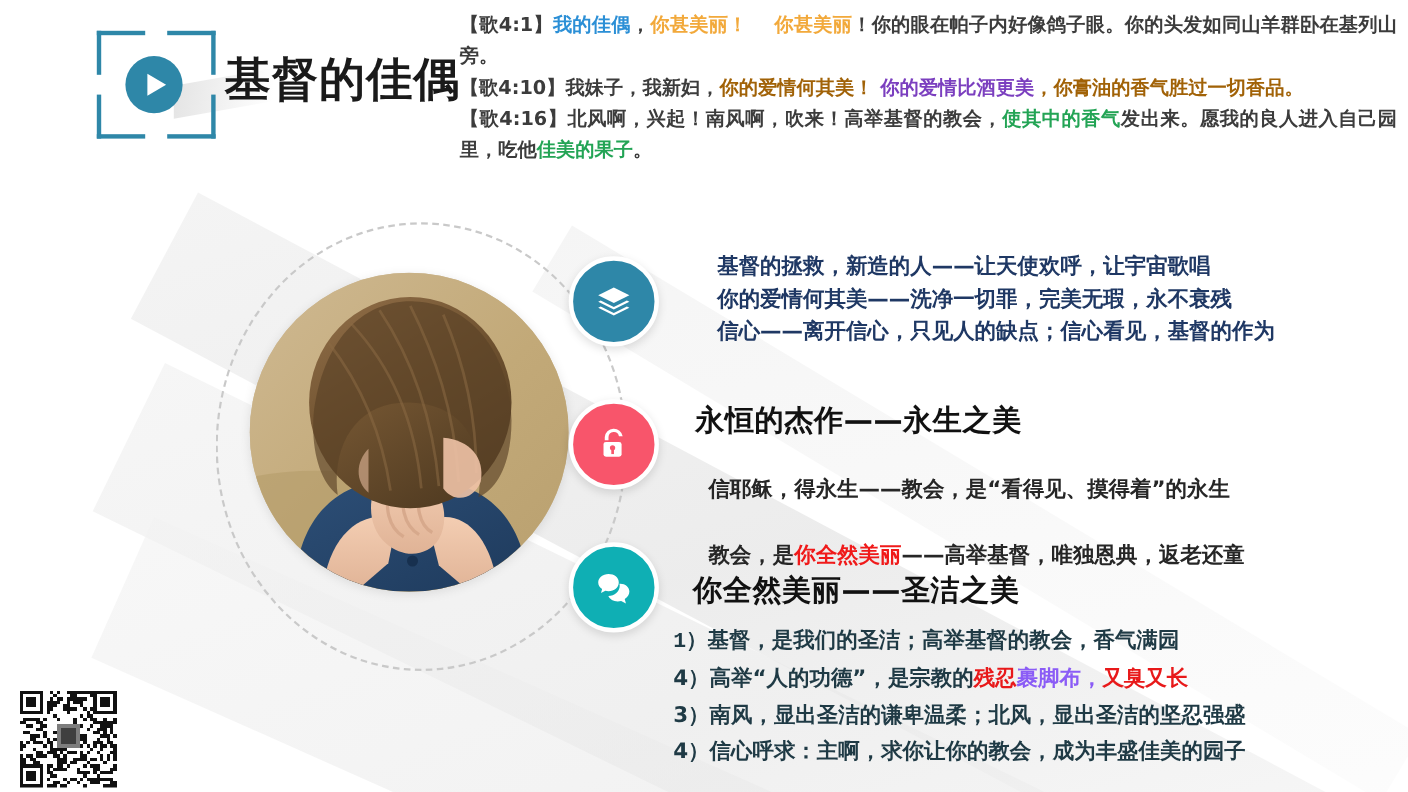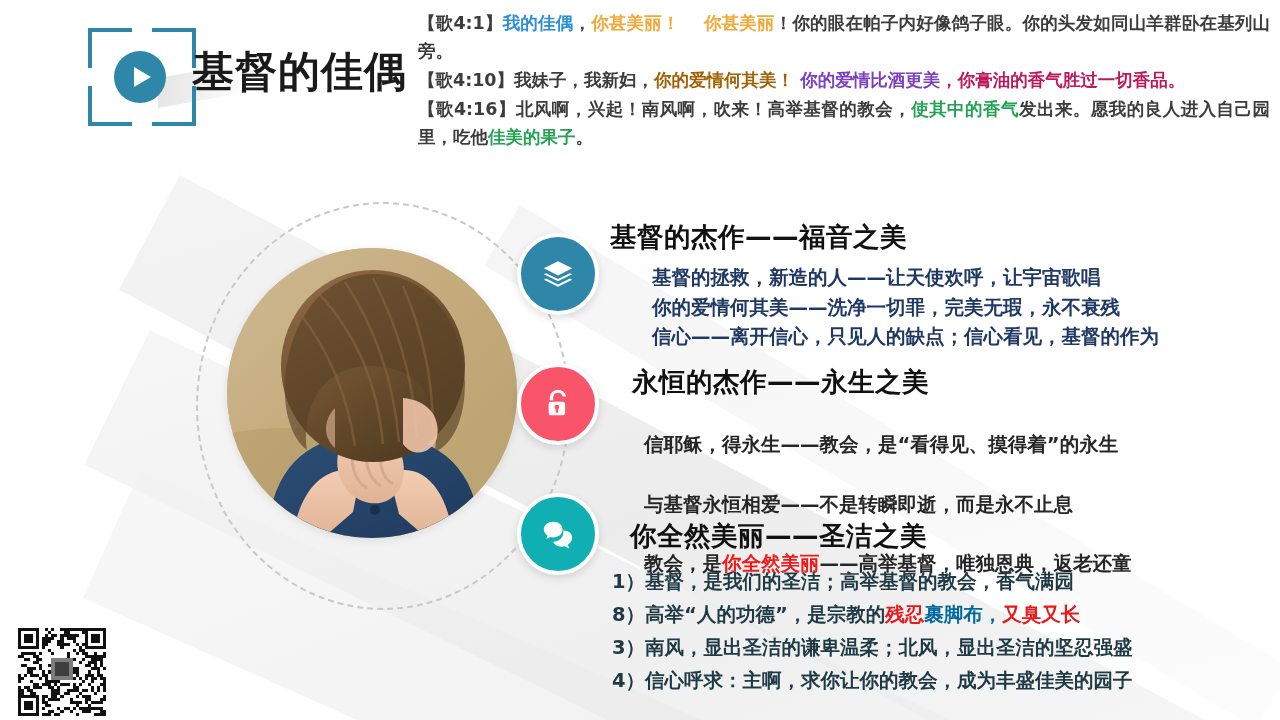"基督的佳偶" .slide-title { left: 192px -> 204px }
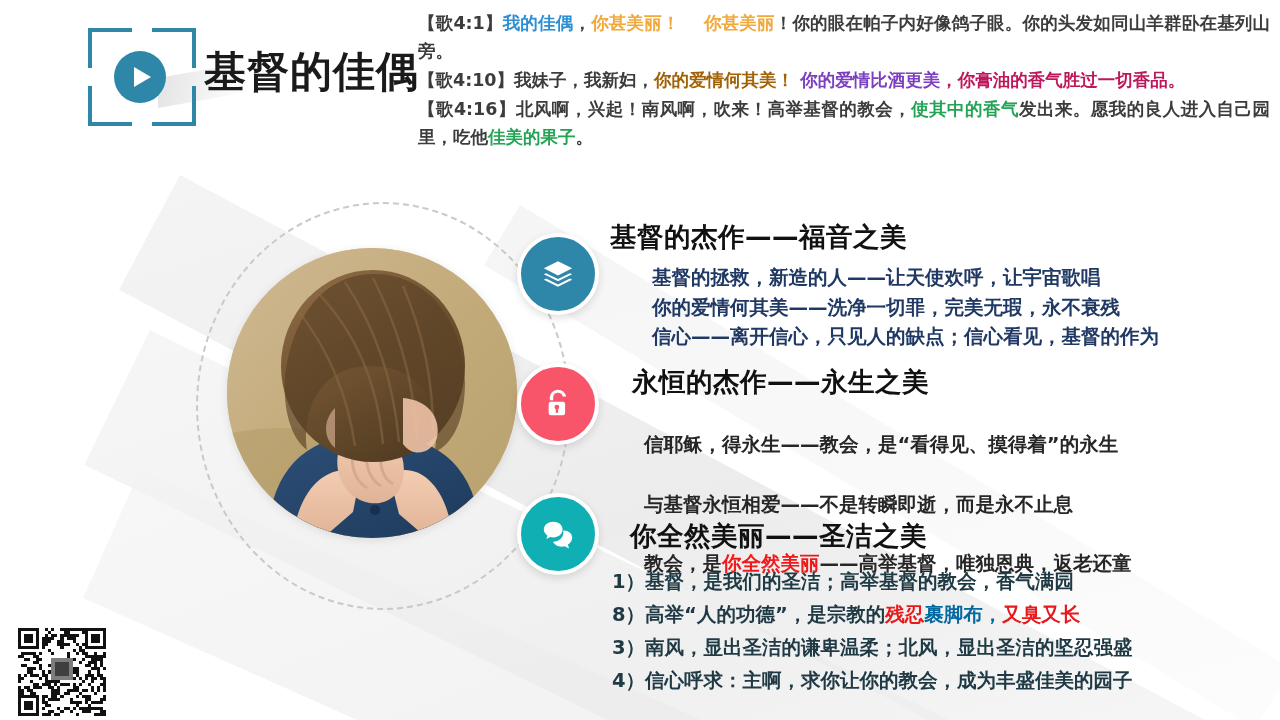"，你膏油的香气胜过一切香品。" span { color: #be185d -> #a16207 }
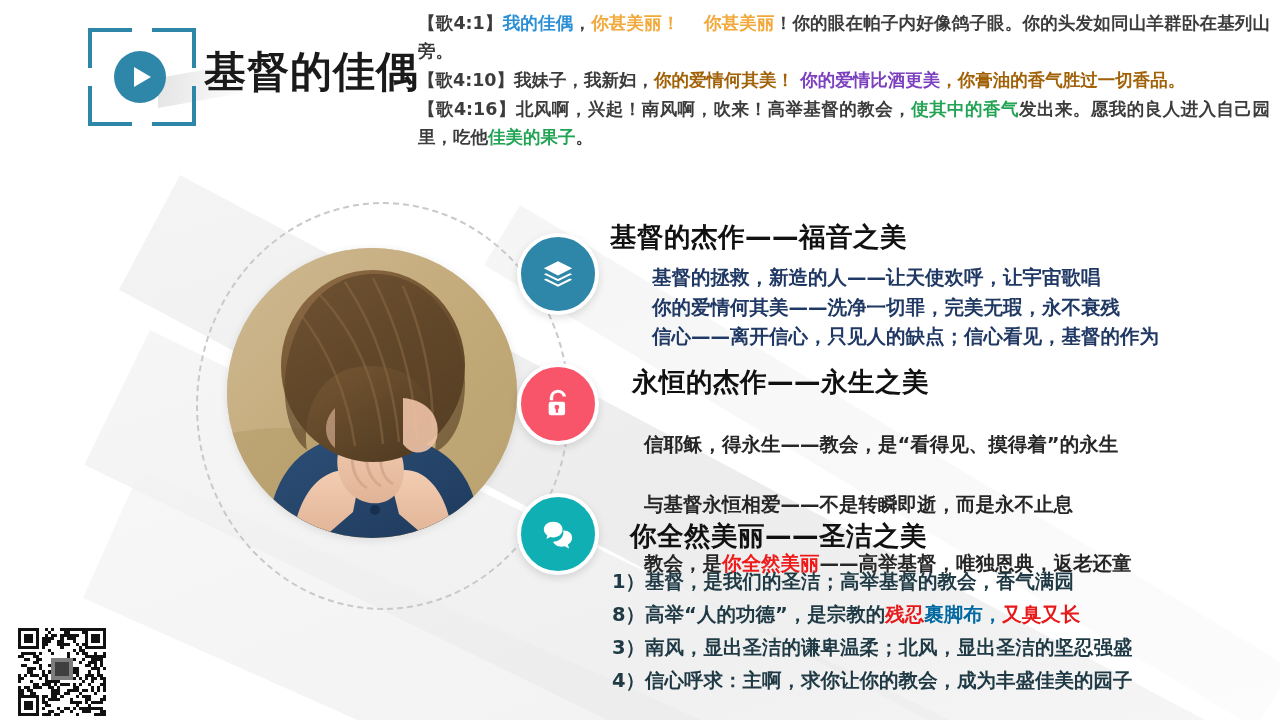"基督的杰作——福音之美" h2 { html: <h2>基督的杰作——福音之美</h2> -> none }
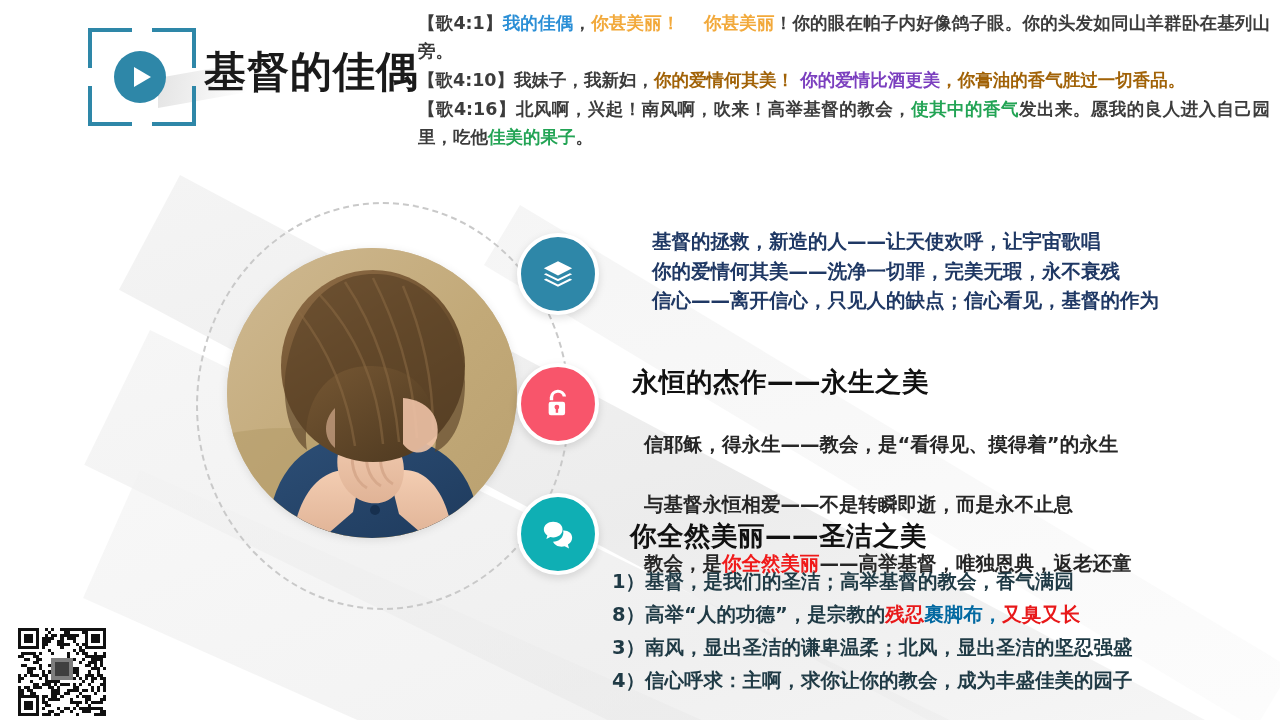"与基督永恒相爱——不是转瞬即逝，而是永不止息" li { html: <li><span>与基督永恒相爱——不是转瞬即逝，而是永不止息</span></li> -> none }
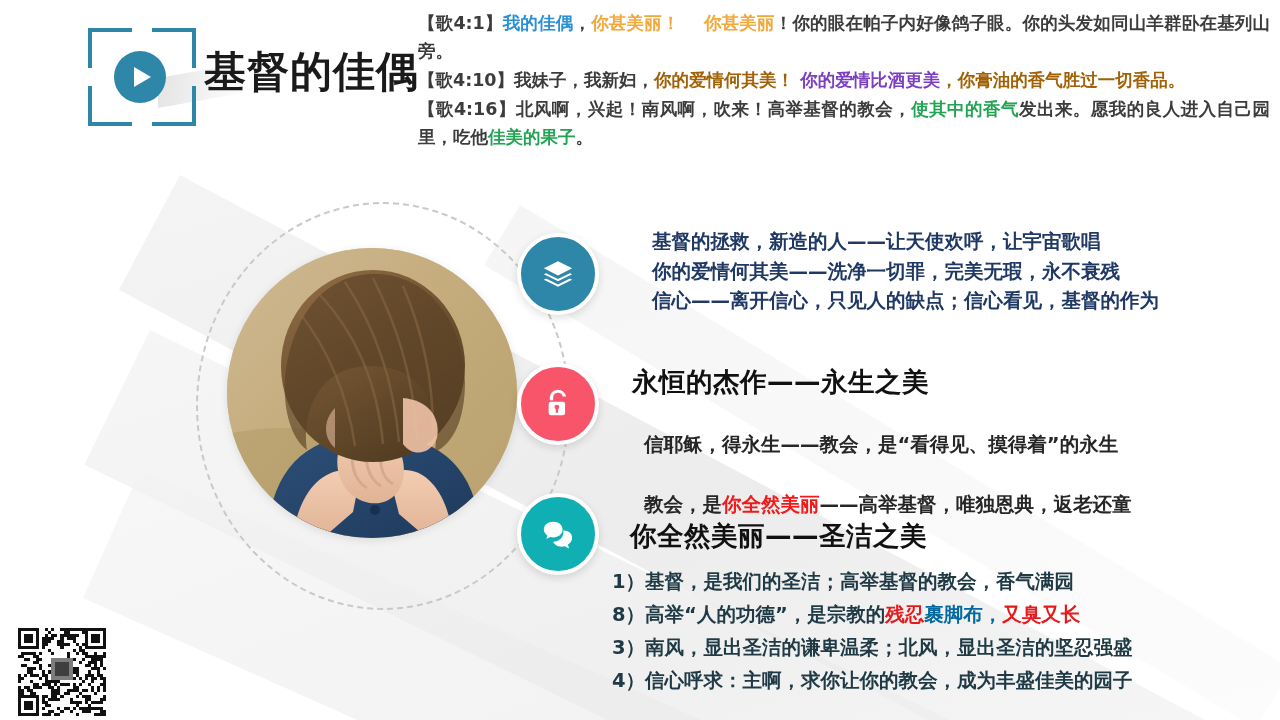"1）基督，是我们的圣洁；高举基督的教会，香气满园" span { font-family: none -> Liberation Mono, monospace }
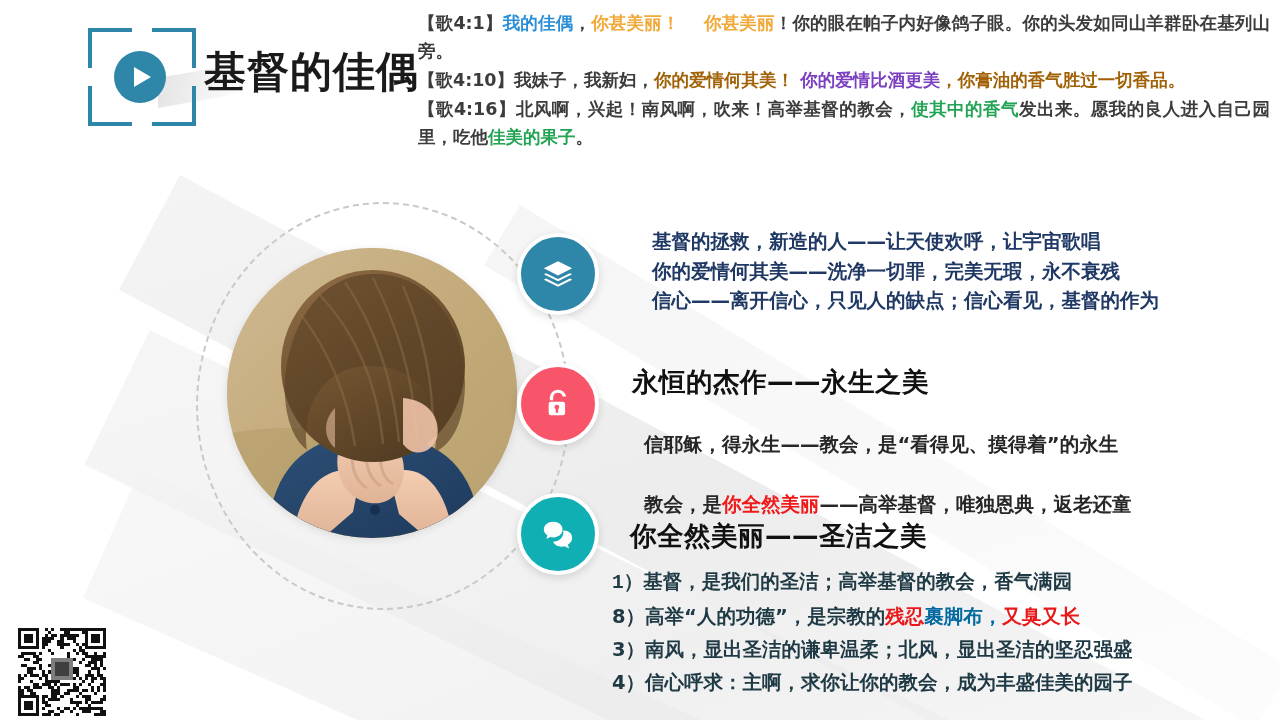"8）高举“人的功德”，是宗教的" span { text: 8 -> 4 }
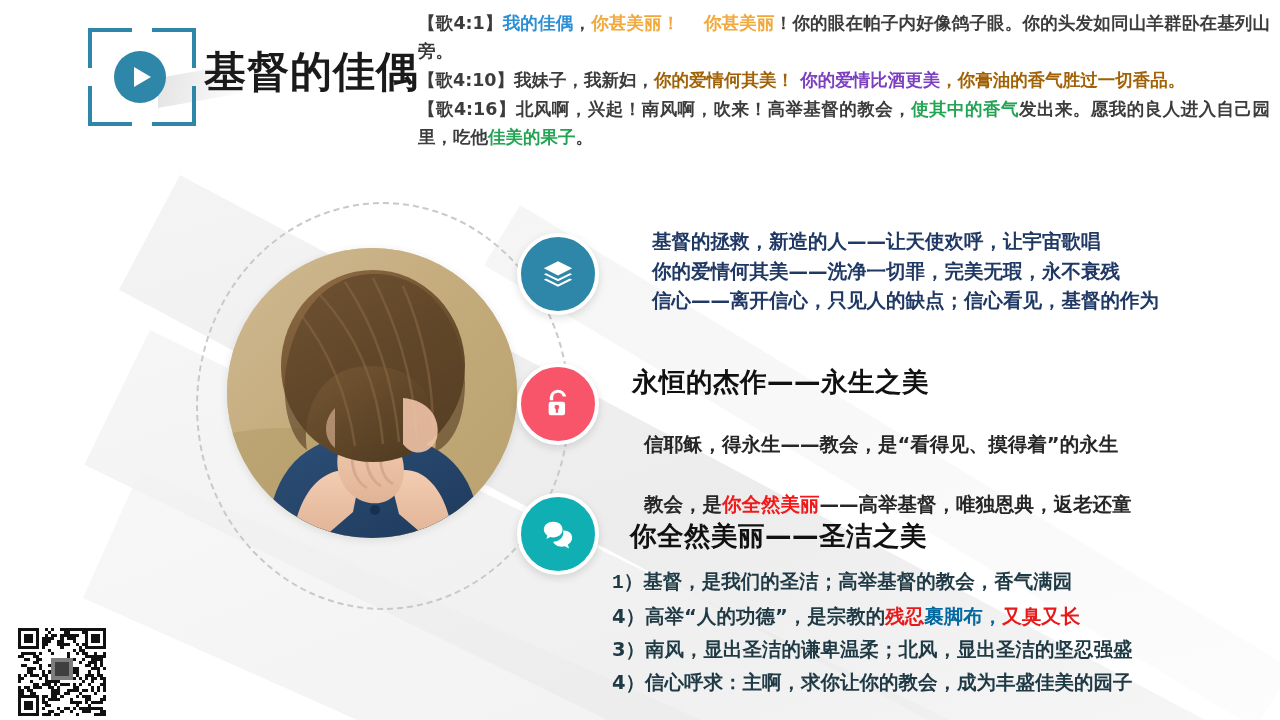"裹脚布，" span { color: #0369a1 -> #8b5cf6 }
